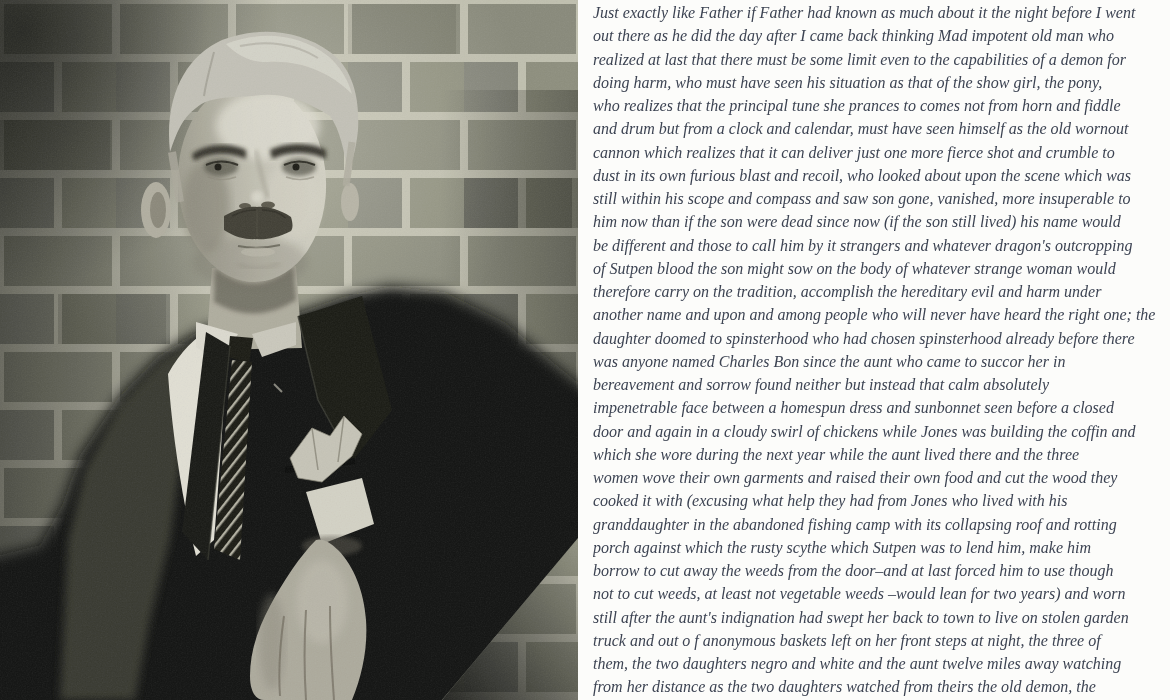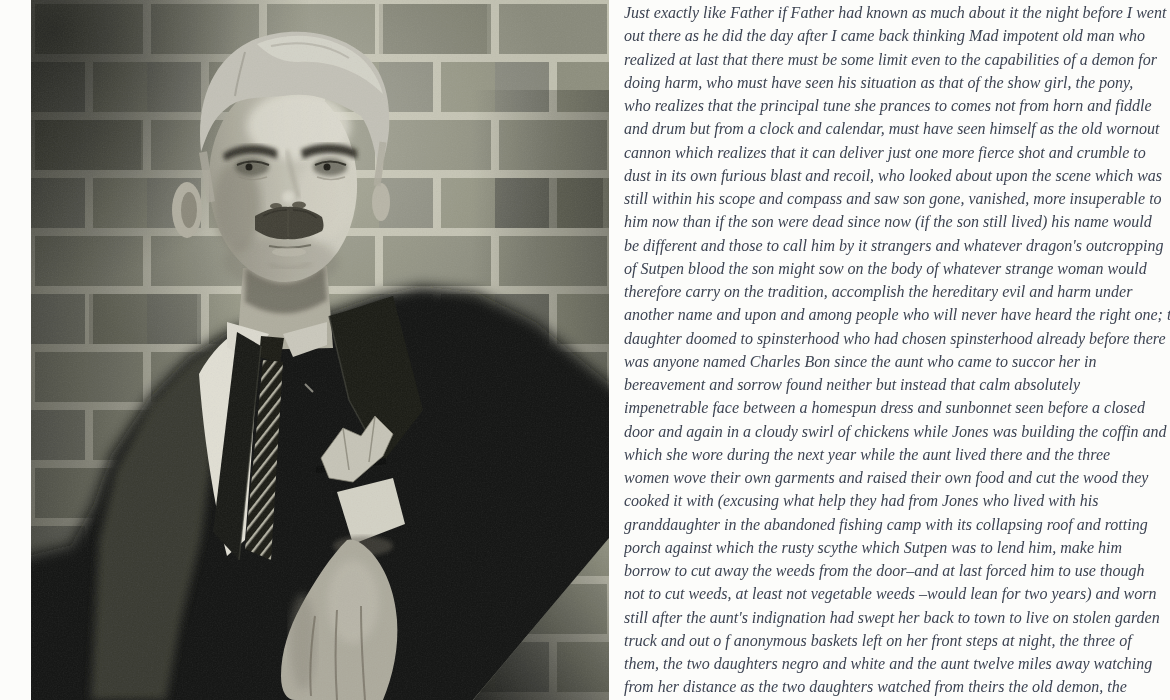"Just exactly like Father if" .page { margin-left: 31px -> none }
